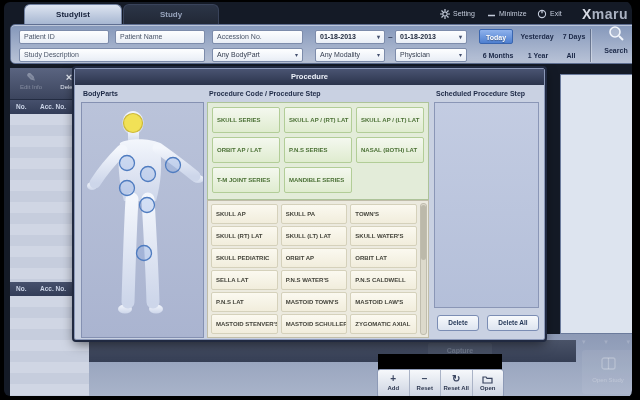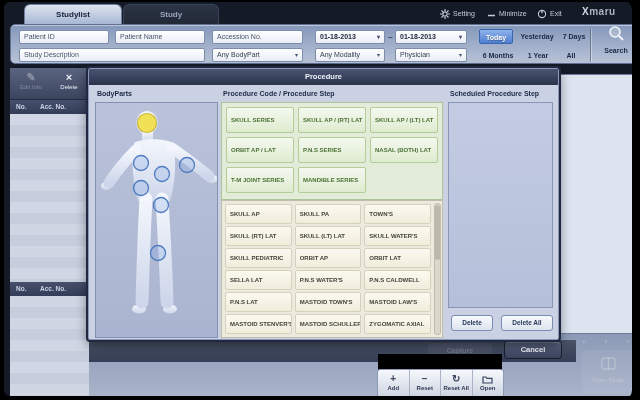"Xmaru" .logo { font-size: 10px -> 14px }
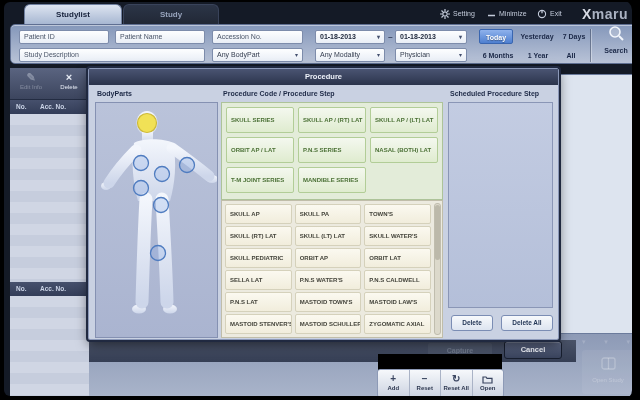"Procedure" .dialog { left: 84px -> 70px }
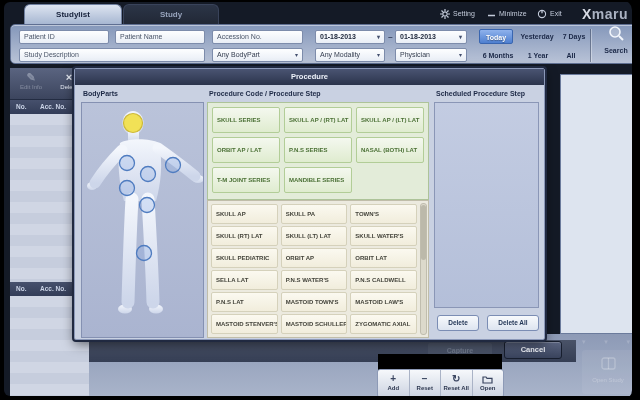"Cancel" div.cancel-btn { html: <div>Cancel</div> -> none }
